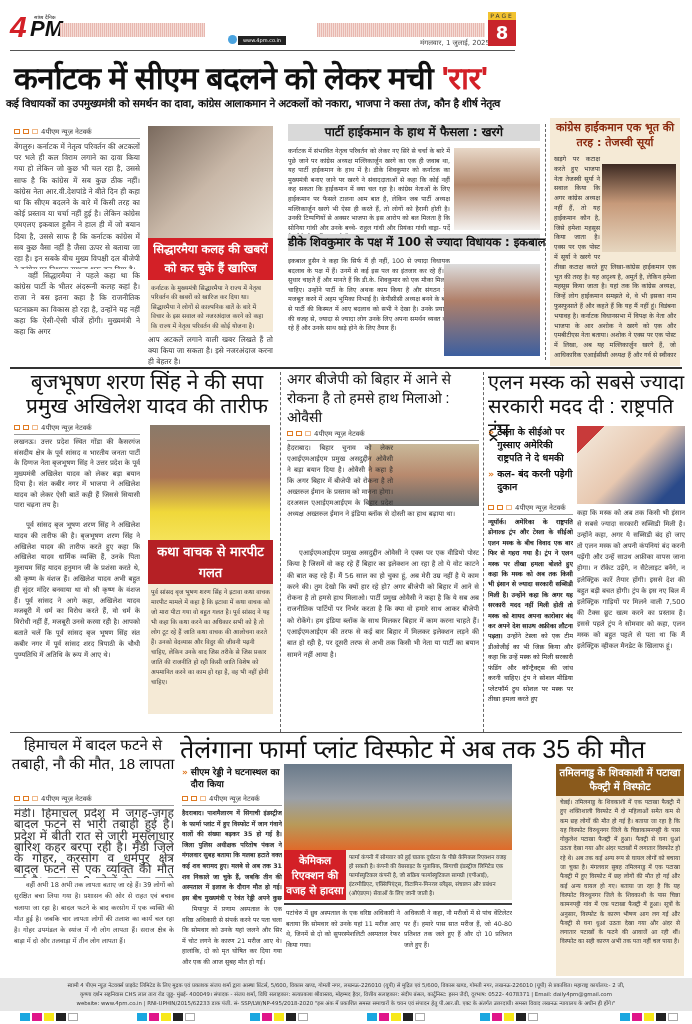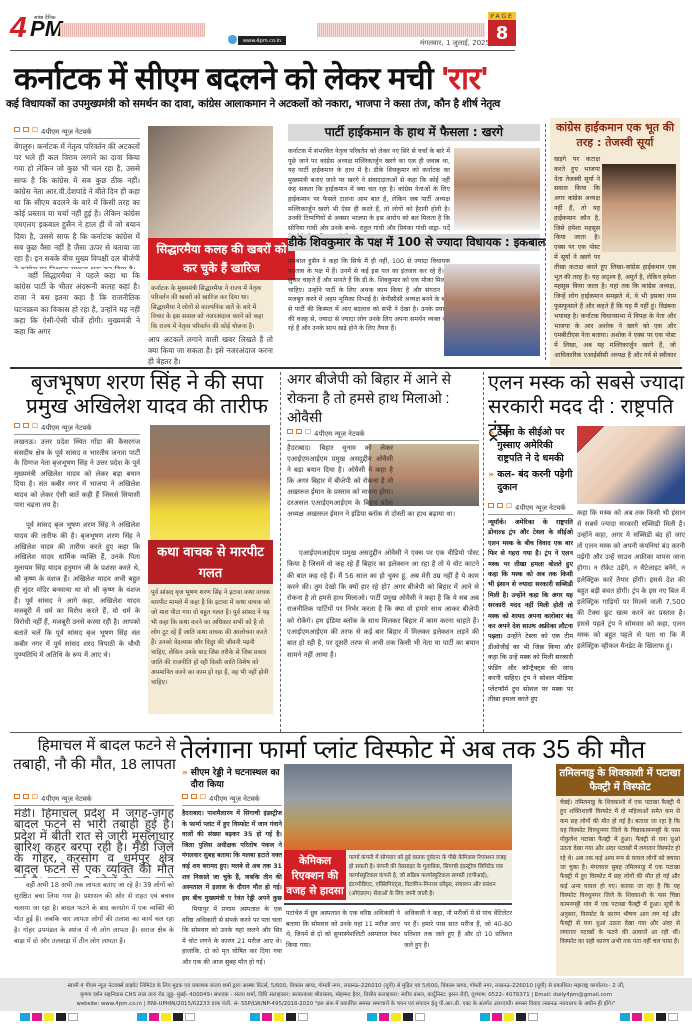"4पीएम न्यूज़ नेटवर्क" .byline { align-items: flex-start -> center }
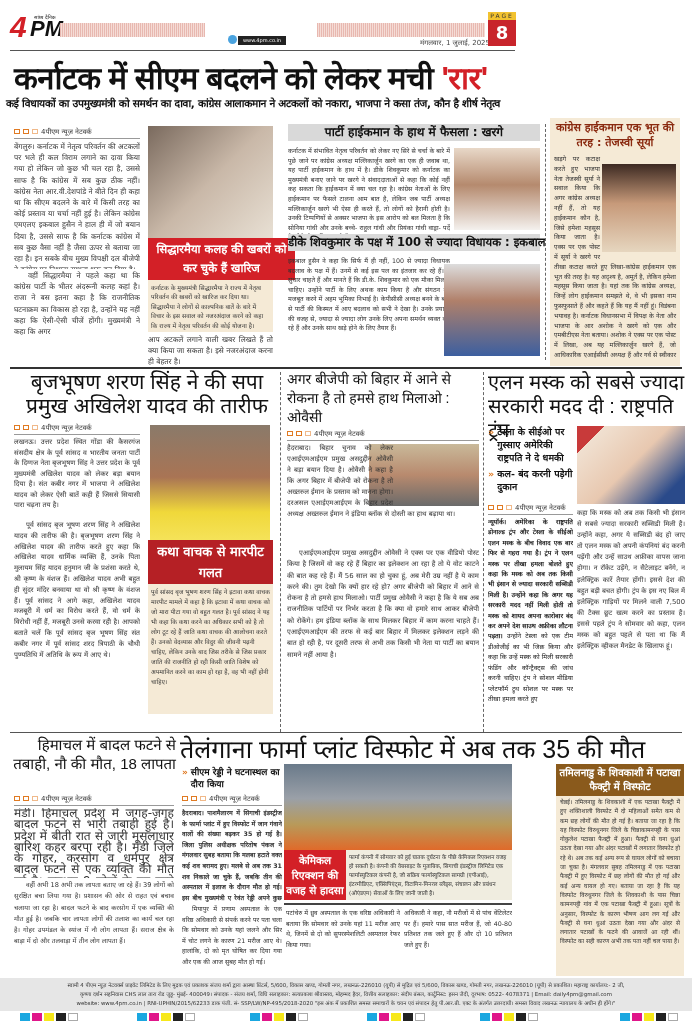"सिद्धारमैया कलह की खबरों को" div.abs { width: 147px -> 125px }
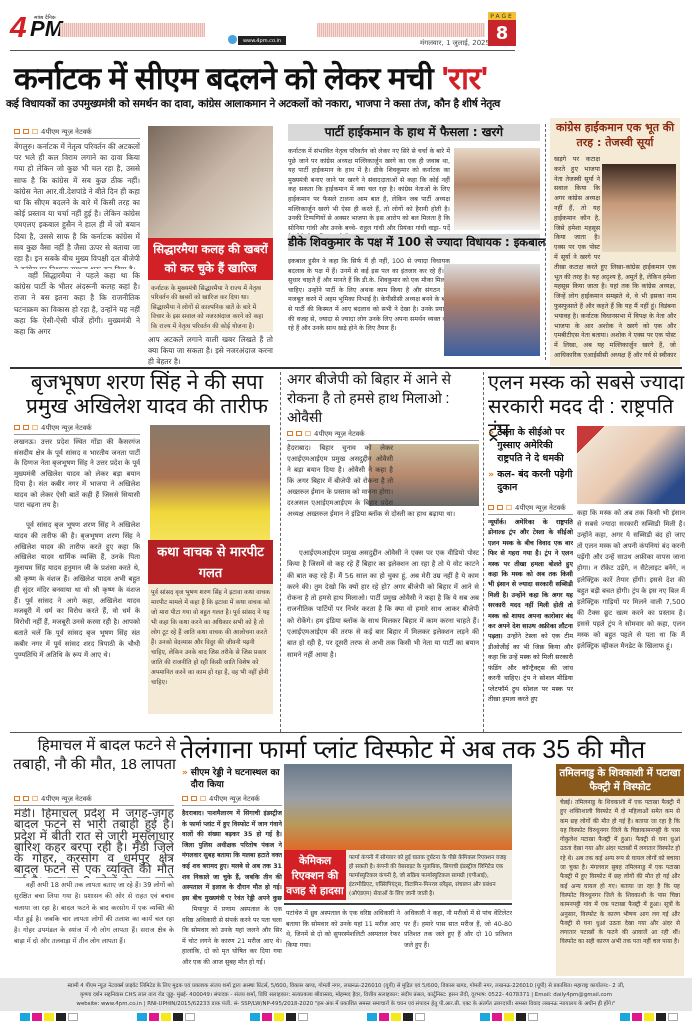"हिमाचल में बादल फटने से" div.abs { text-align: right -> center }
